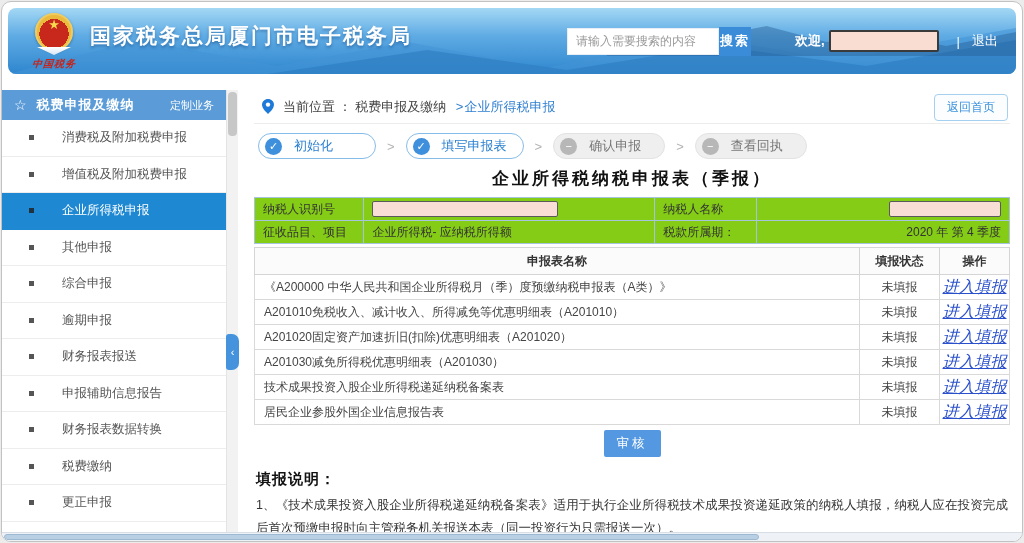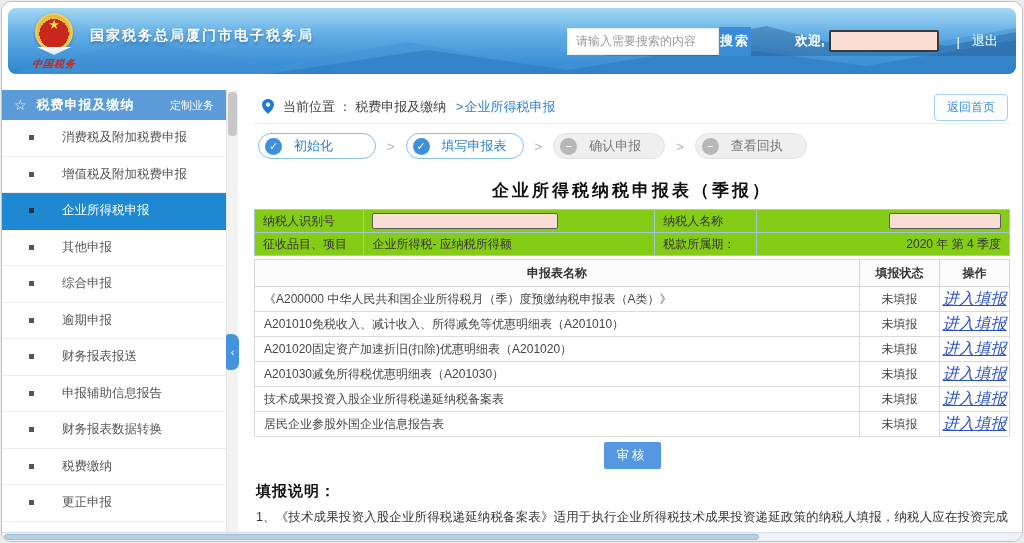"国家税务总局厦门市电子税务局" .site-title { font-size: 14px -> 21px }
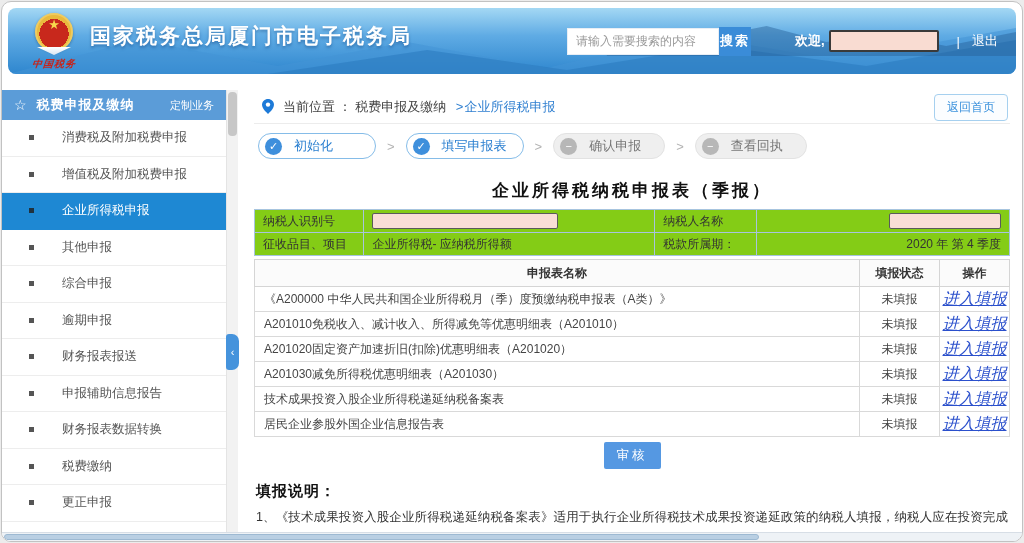"企业所得税纳税申报表（季报）" .form-title { margin: 20px 0 7px -> 8px 0 7px }
